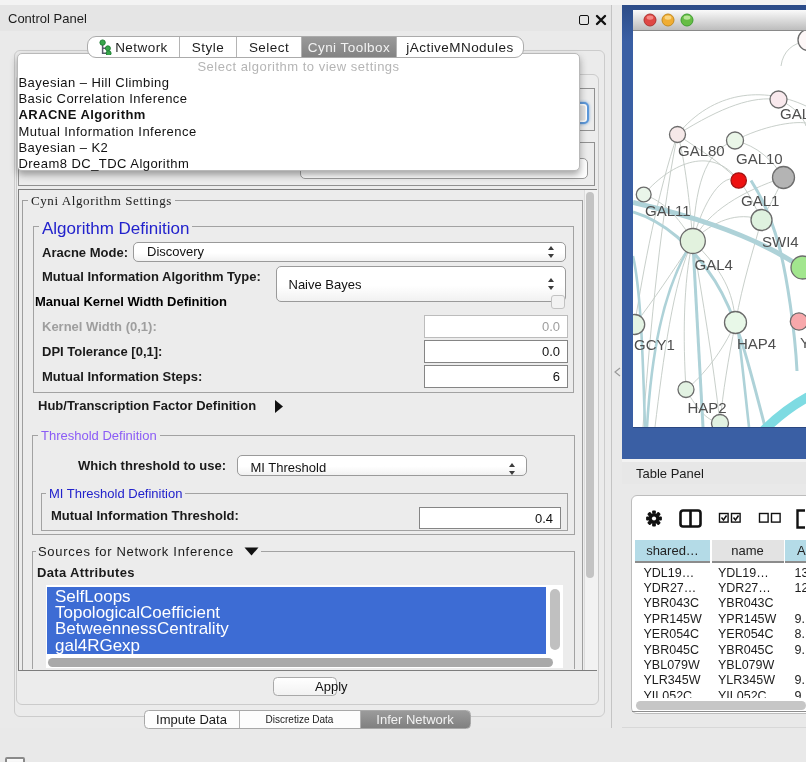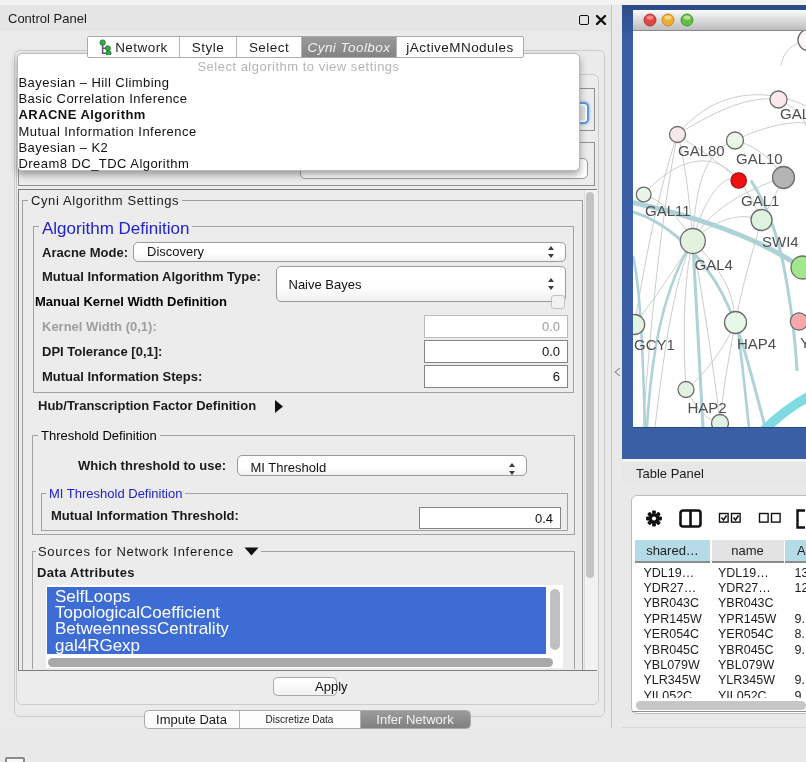"Network" div.abs { border-radius: 2px -> 9px }
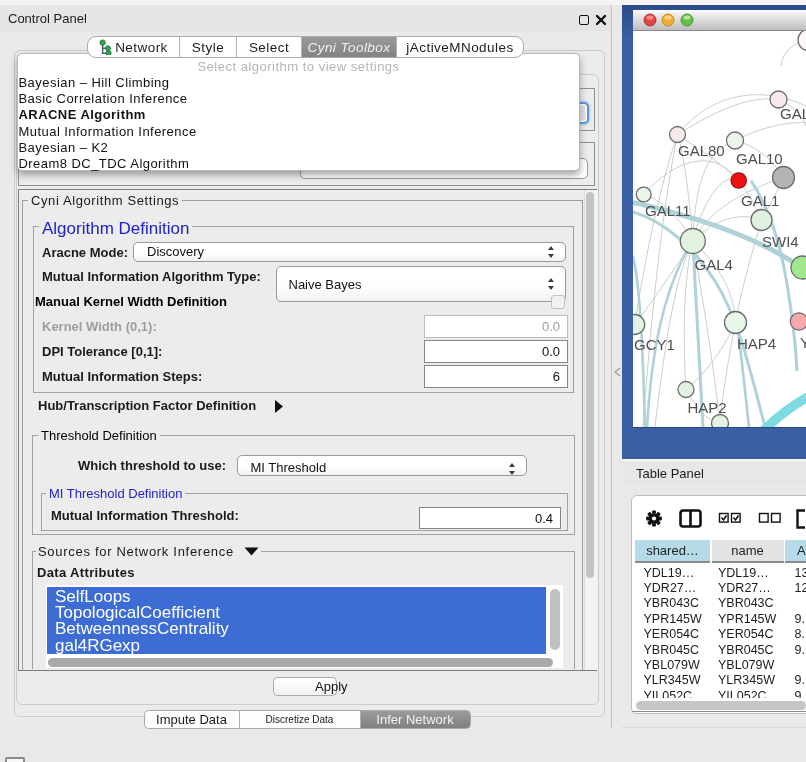"Cyni Toolbox" .tab.sel { font-style: italic -> none }
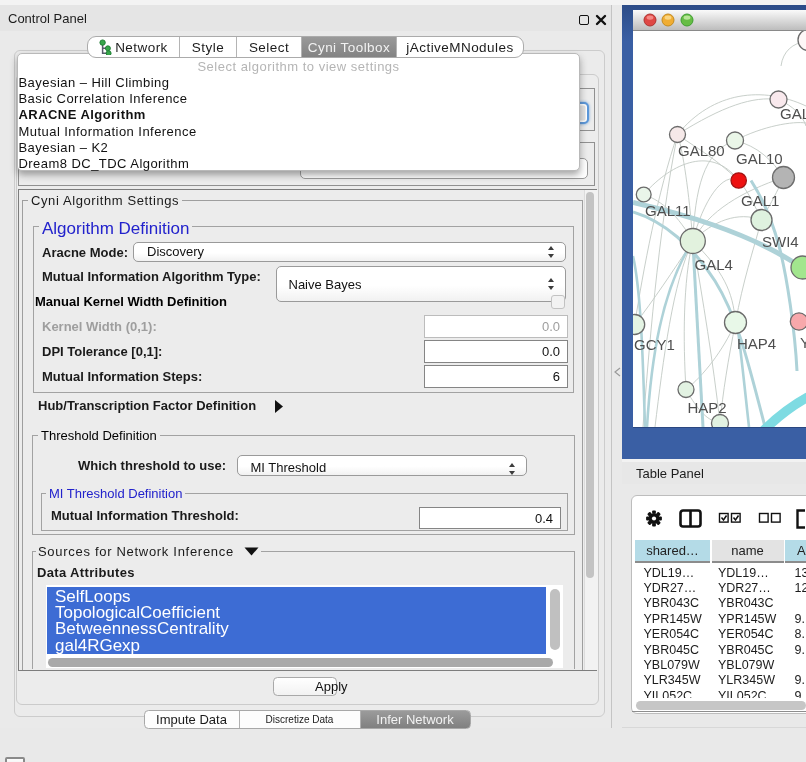"Cyni Algorithm Settings" div.abs { font-family: none -> Liberation Serif, serif }
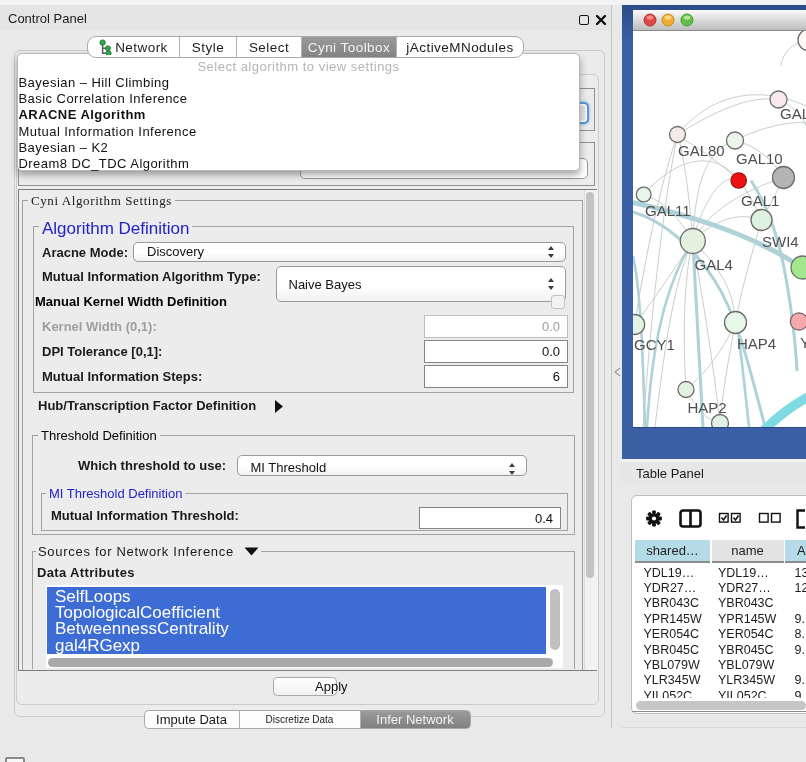"Threshold Definition" div.abs { color: #000000 -> #8b5cf6 }
